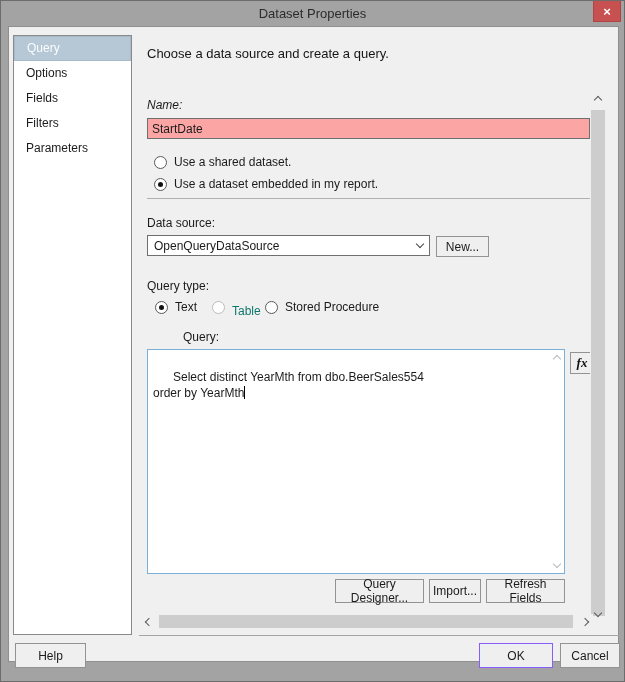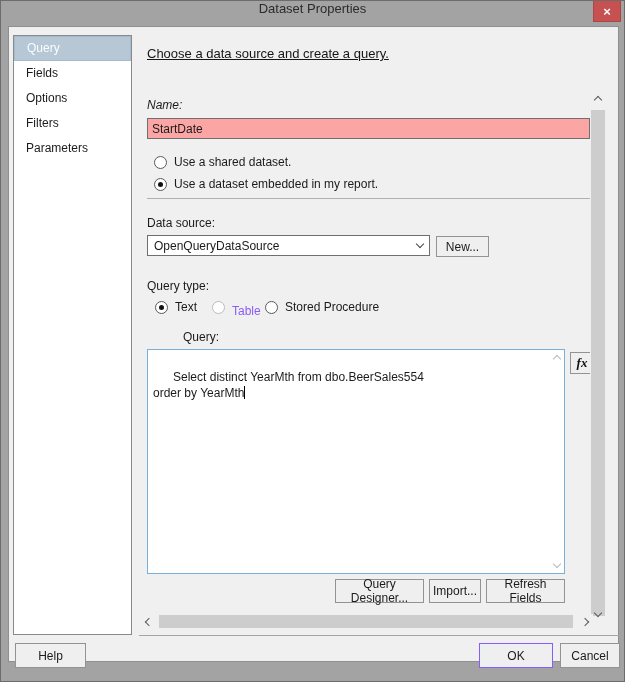"Dataset Properties" .titlebar { align-items: flex-start -> center }
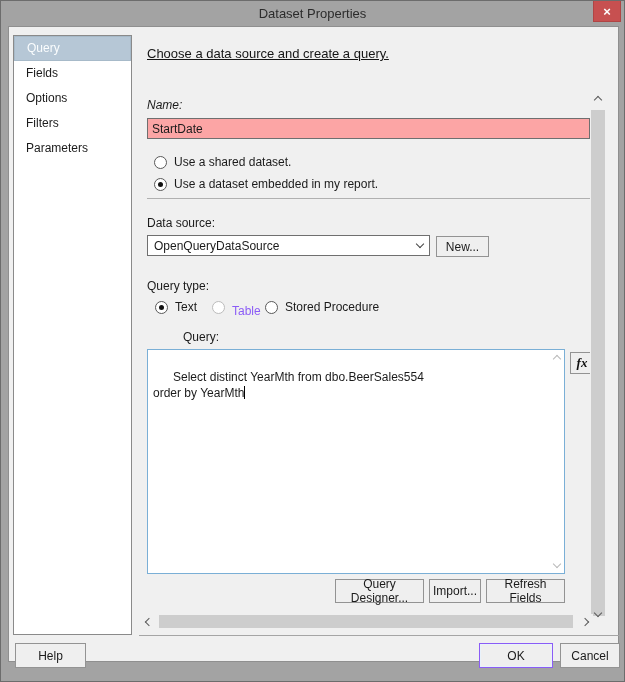"Choose a data source and" .heading { text-decoration: underline -> none }
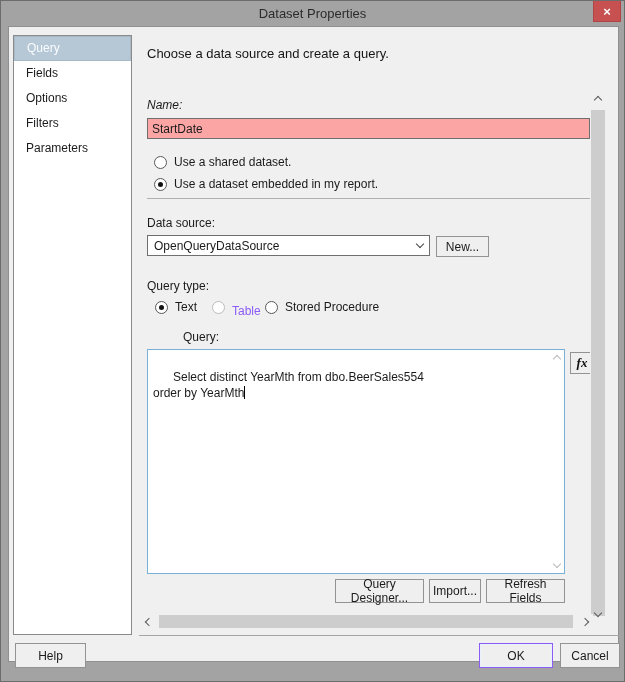"Fields" div.side-item { order: before "Options" -> after "Options" }
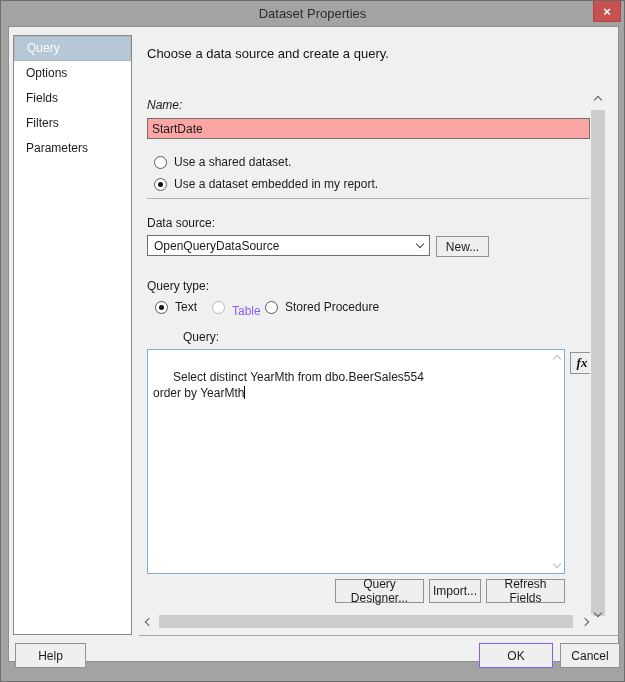"Table" .dis-text { color: #8b5cf6 -> #0f766e }
